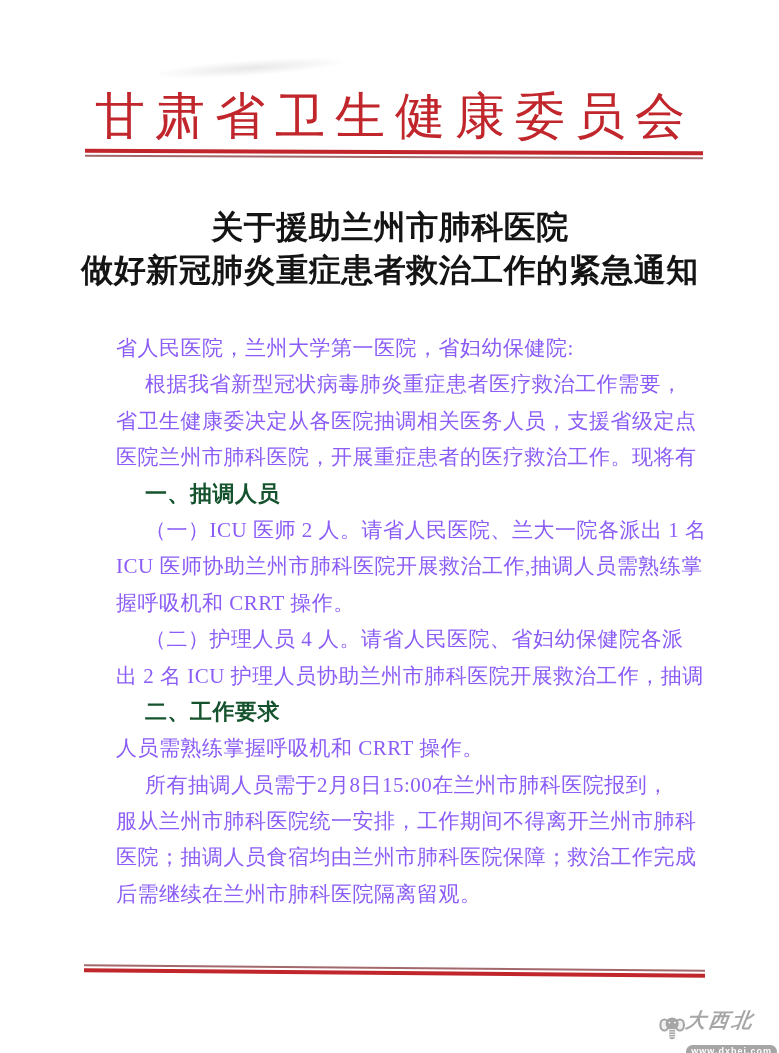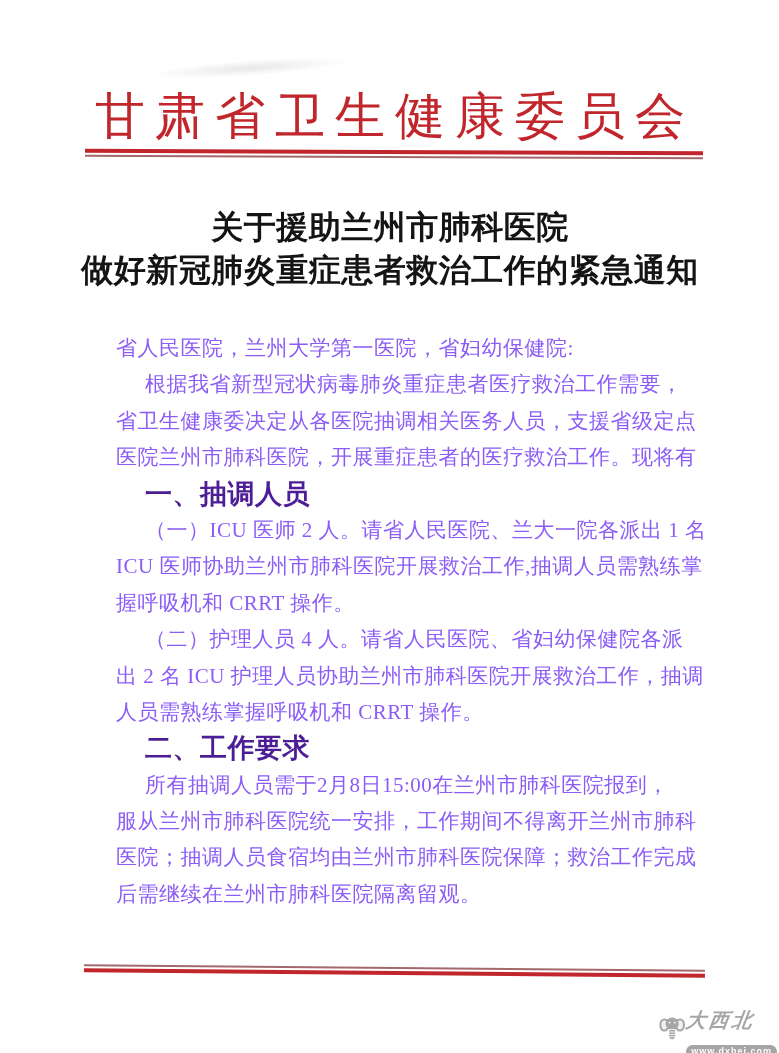"一、抽调人员" .bline.bold { color: #4c1d95 -> #14532d; font-size: 27px -> 22px }
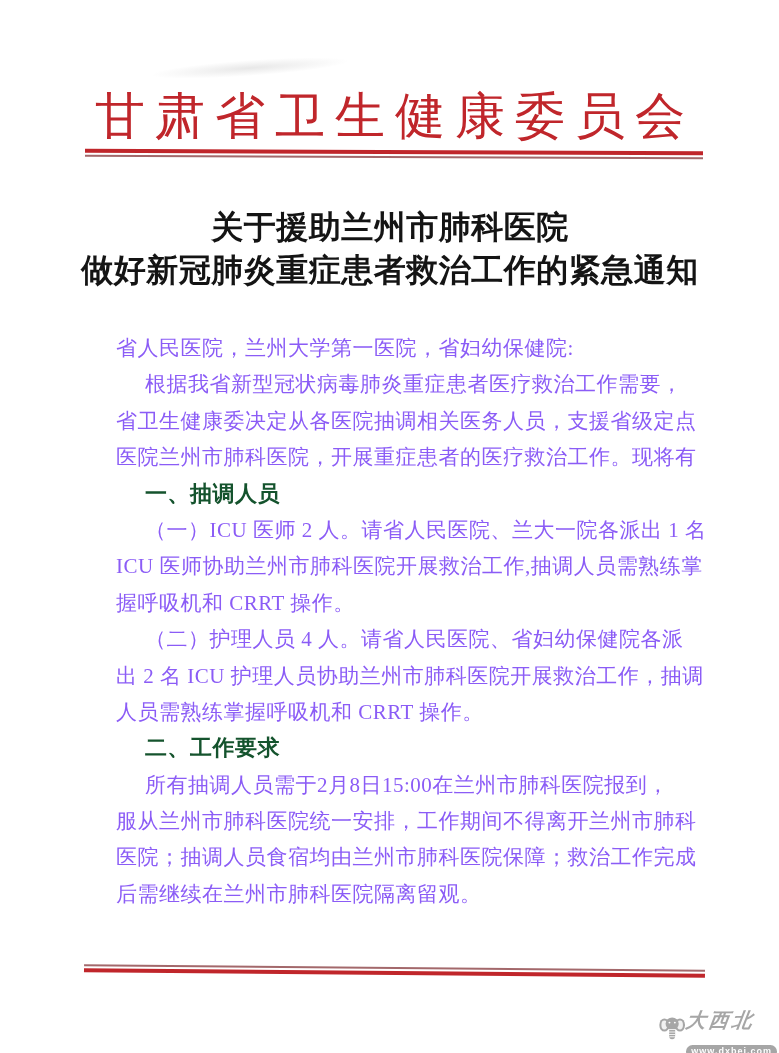"人员需熟练掌握呼吸机和 CRRT 操作。" div.bline { order: before "二、工作要求" -> after "二、工作要求" }
